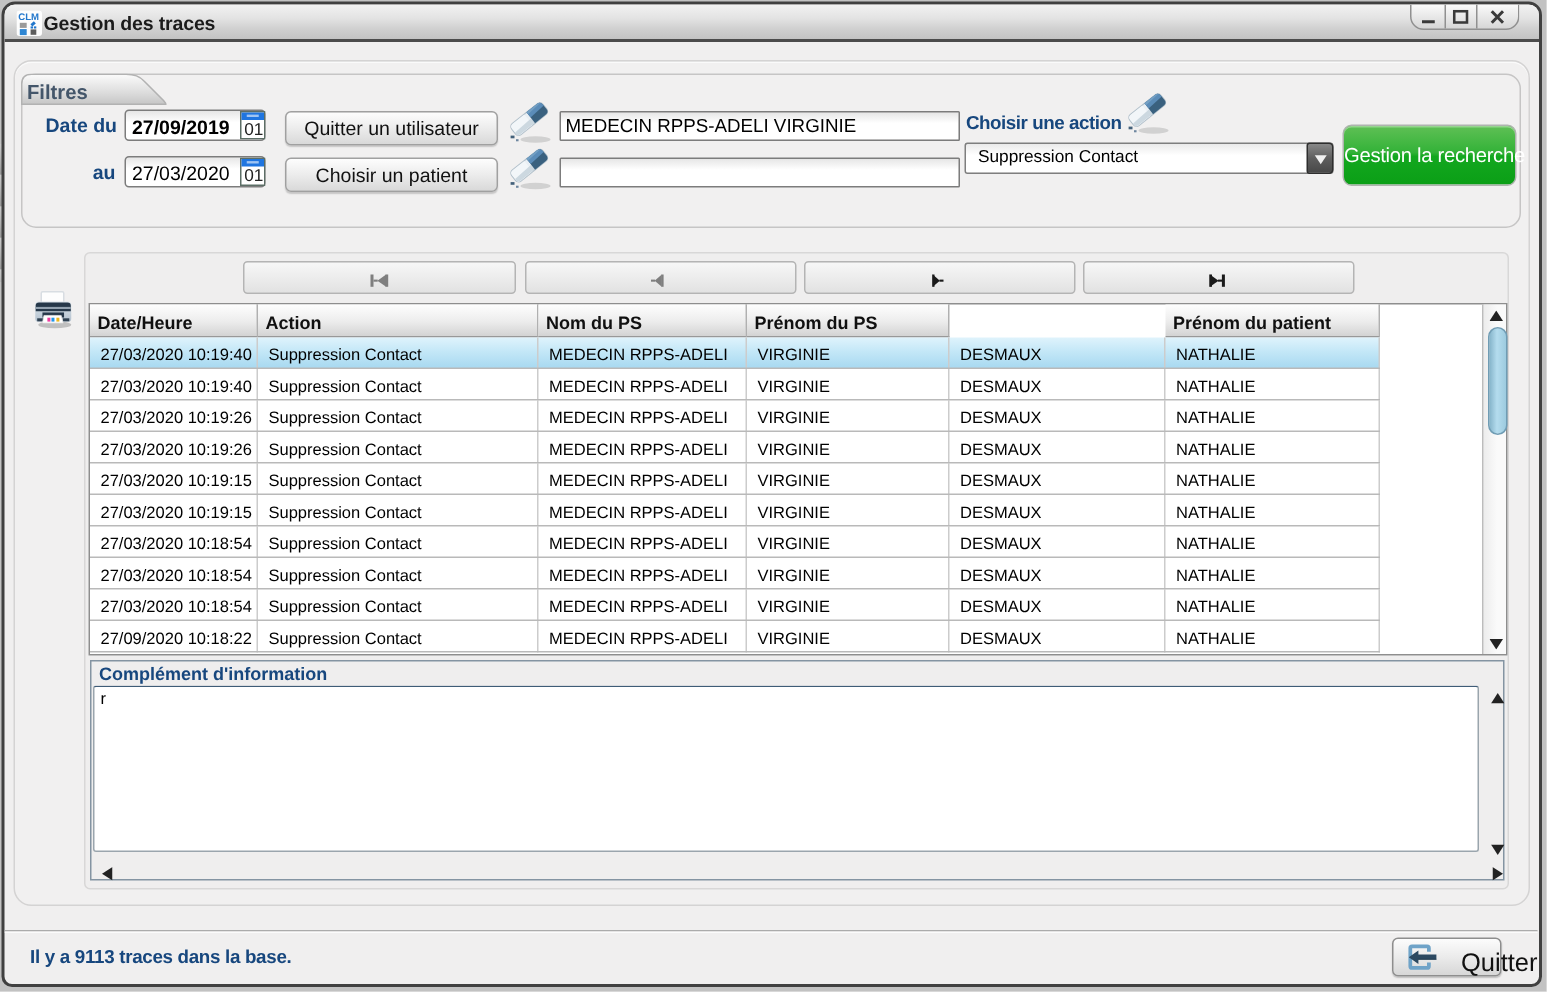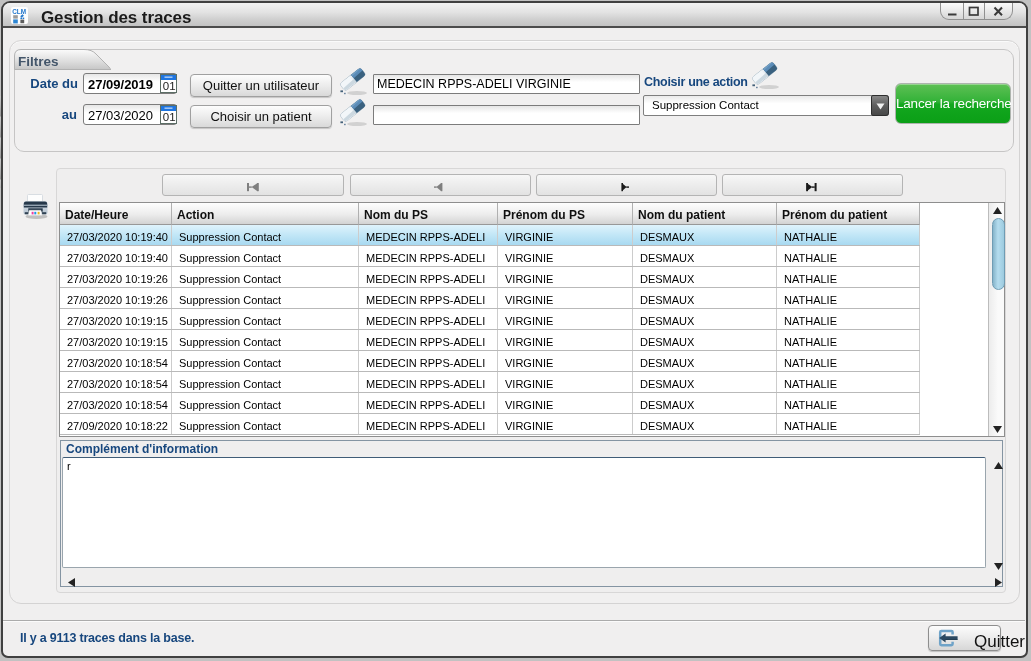"Gestion des traces" #title { font-size: 17px -> 13px; padding-left: 12px -> none }
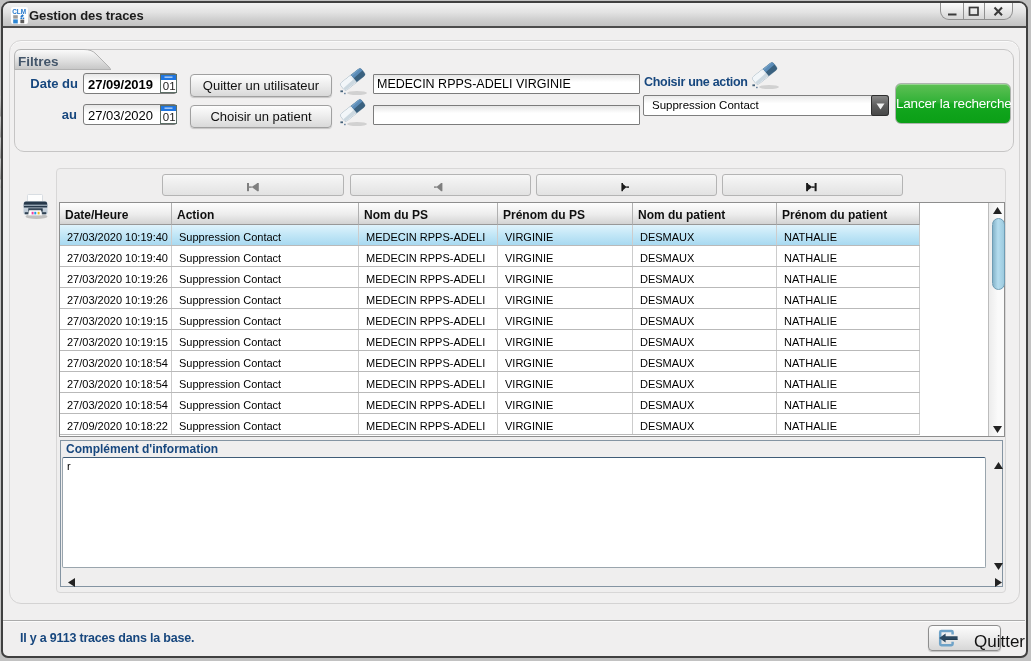"Lancer la recherche" div { text: Lancer -> Gestion }
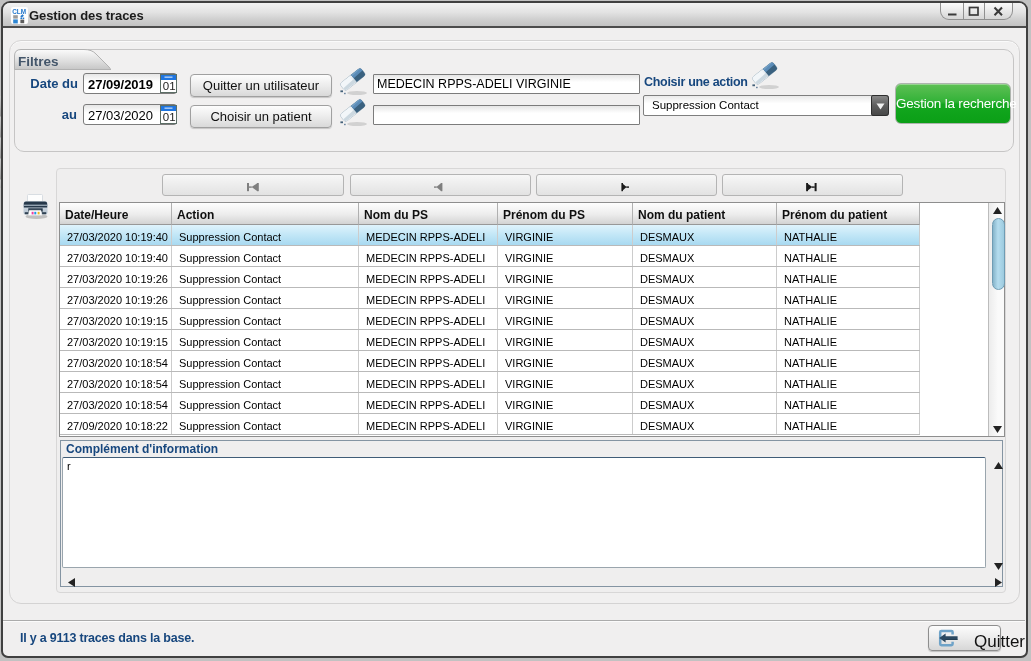"Nom du patient" div.hcell { html: <div>Nom du patient</div> -> none }
